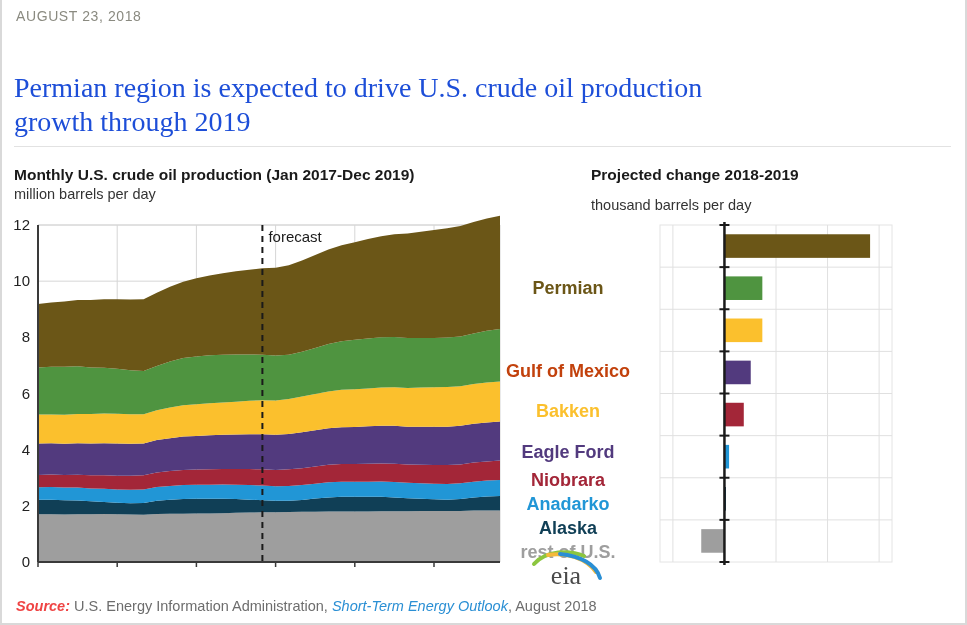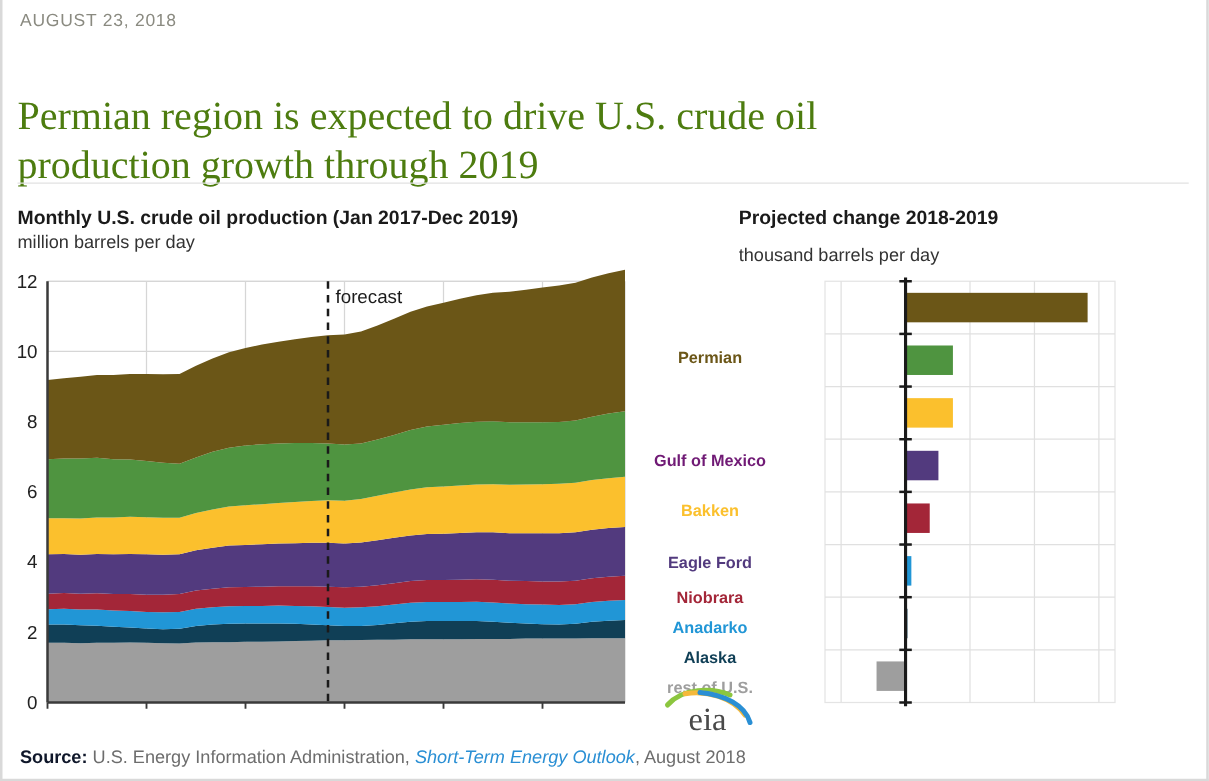"Permian region is expected to" .headline { color: #4d7c0f -> #1d4ed8; font-size: 32px -> 28px }
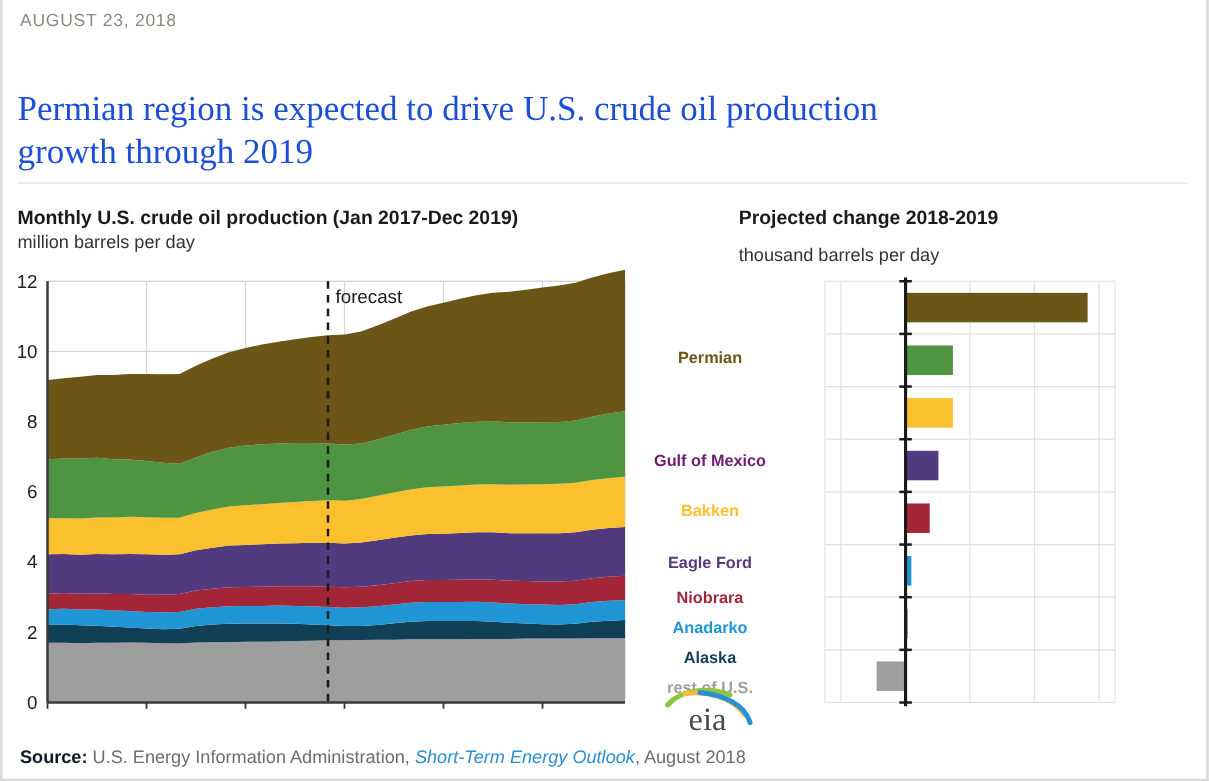"Permian" .legend-item { font-size: 13px -> 18px }
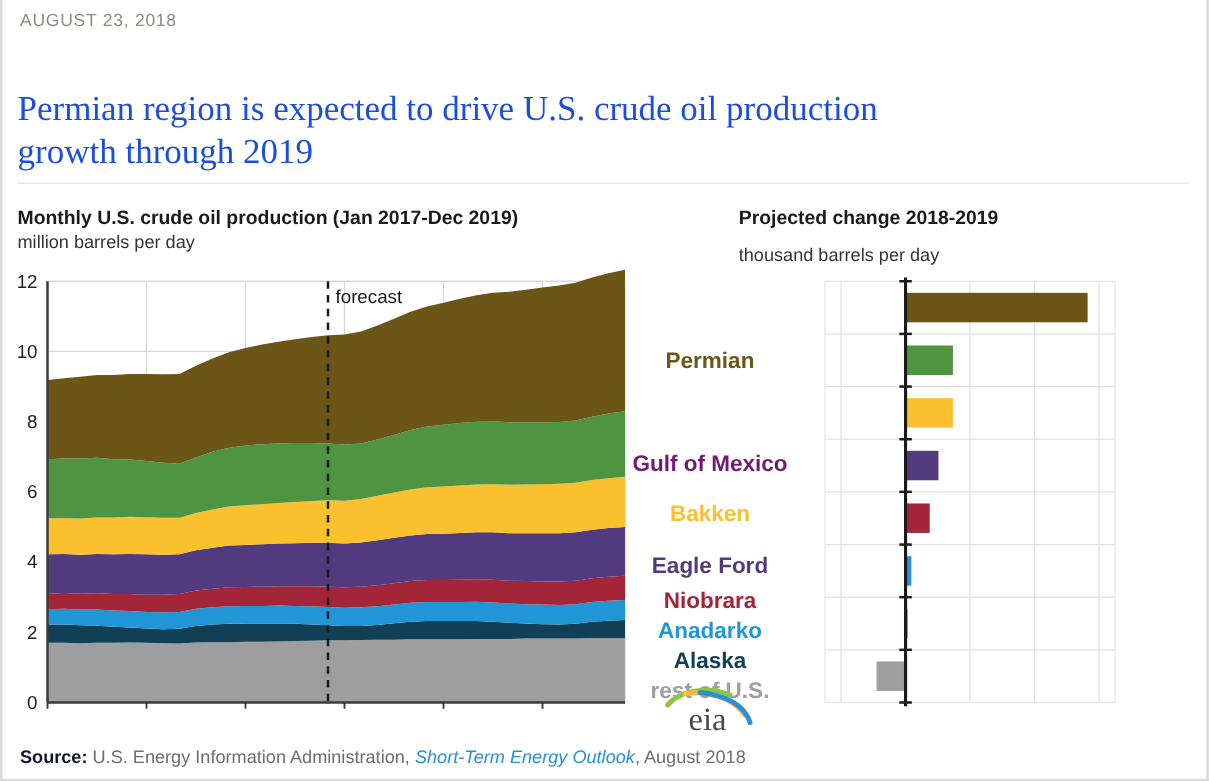"Gulf of Mexico" div.legend-item { color: #701a75 -> #c2410c }
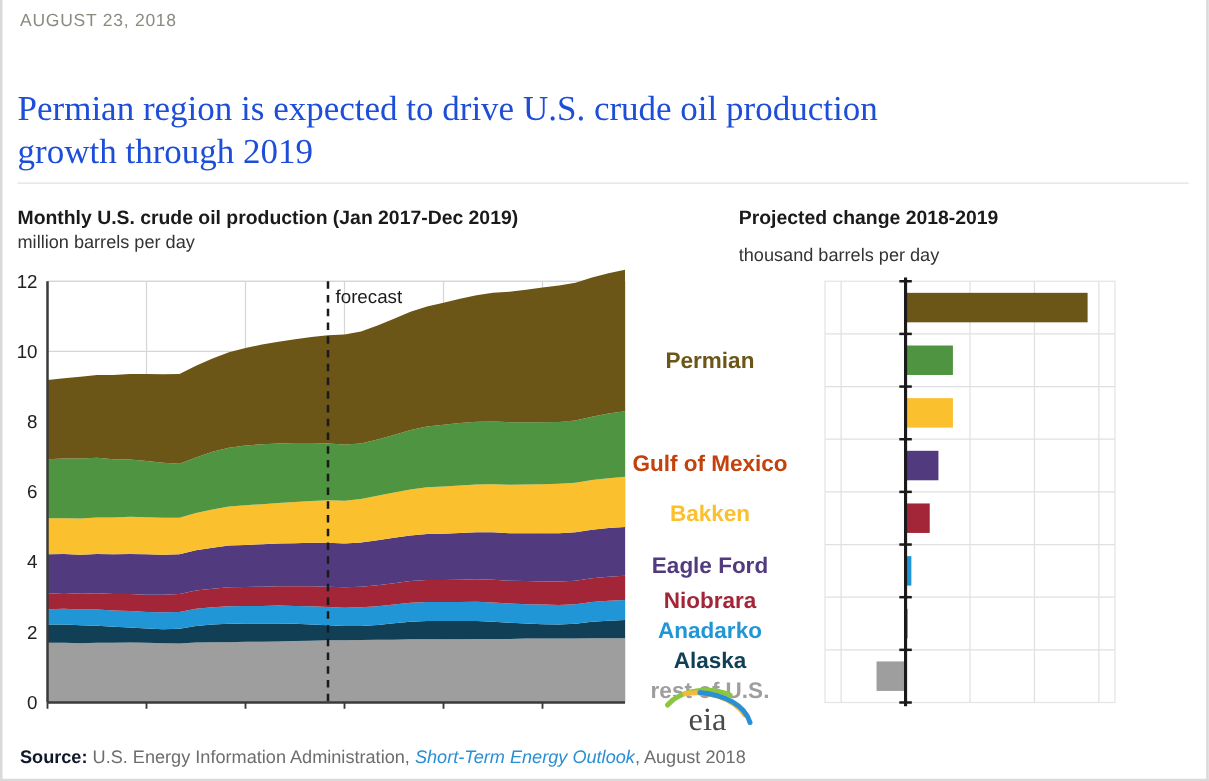"Source:" .source b { color: #0f172a -> #ef4444; font-style: none -> italic }
